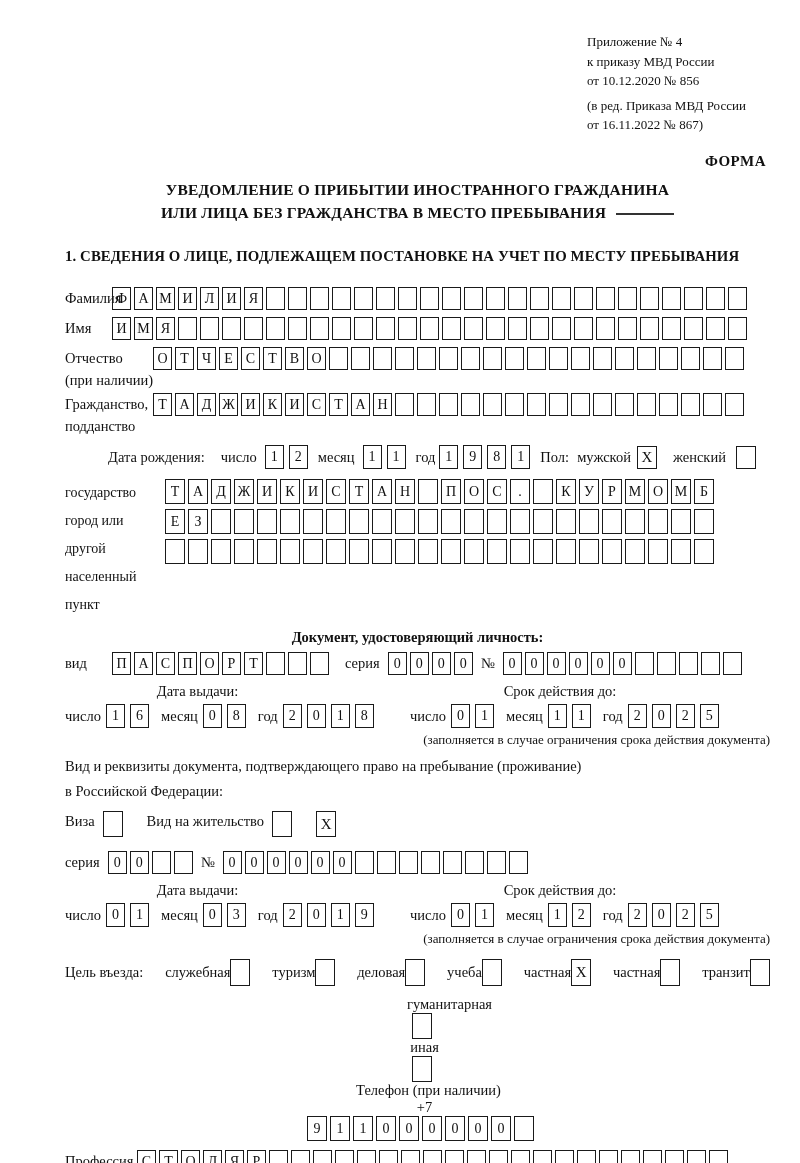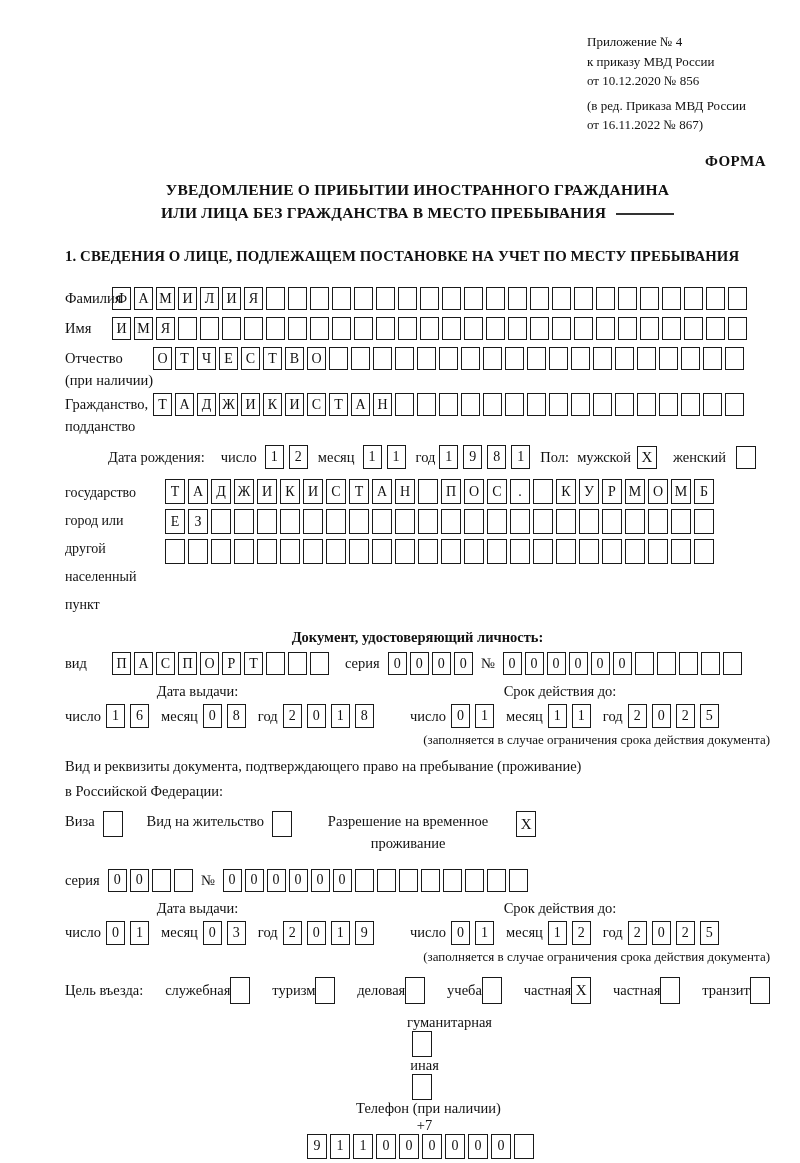"Разрешение на временное проживание" span.olabel { html: <span>Разрешение на временное проживание</span> -> none }
